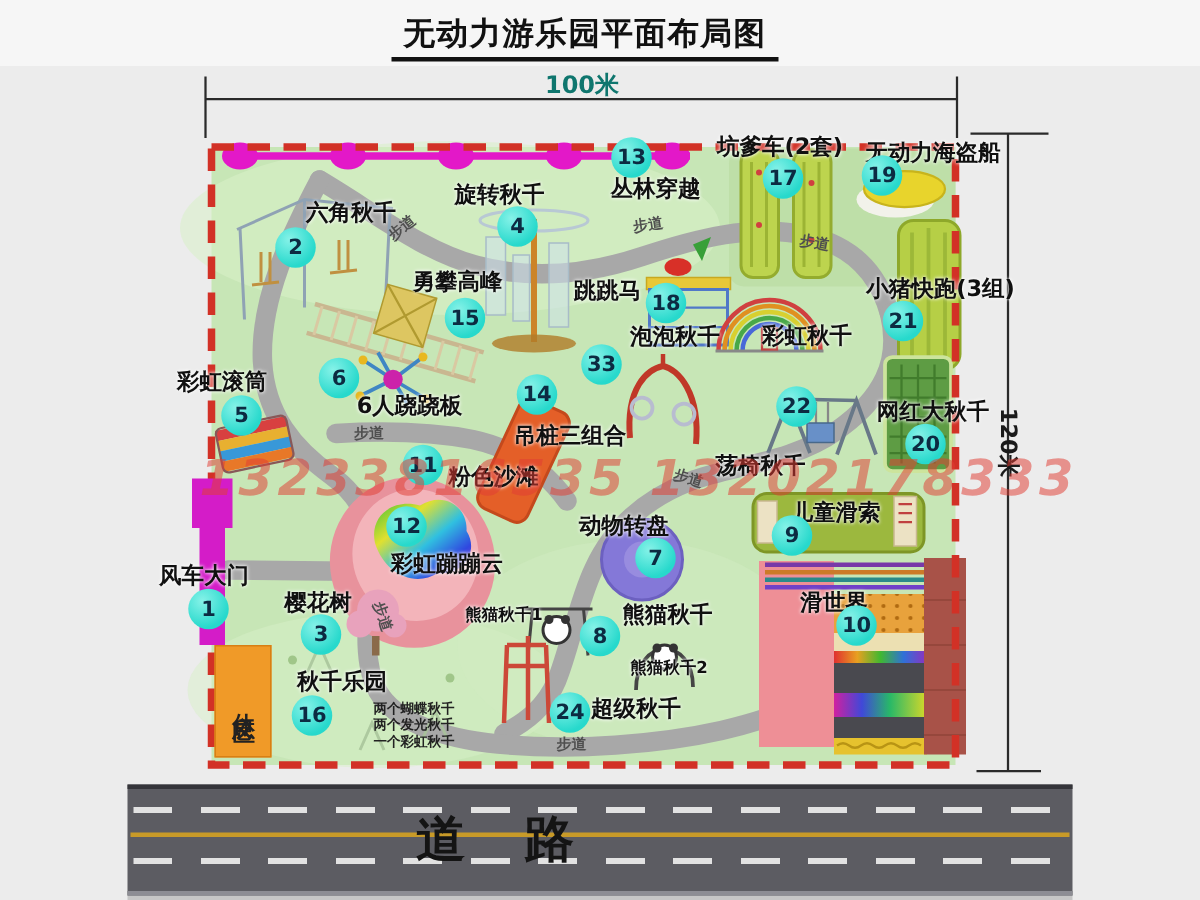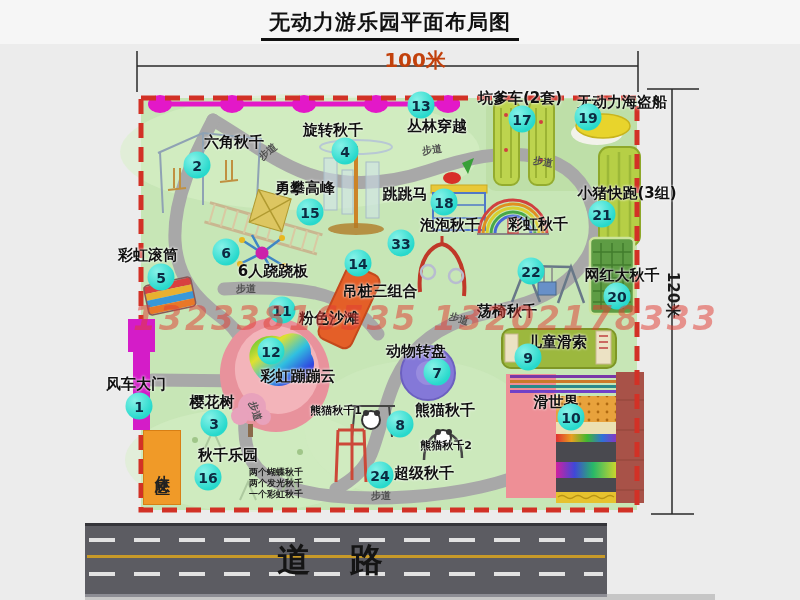"100米" #dimw { color: #c2410c -> #0f766e; font-size: 20px -> 16px; margin-left: 27px -> none }
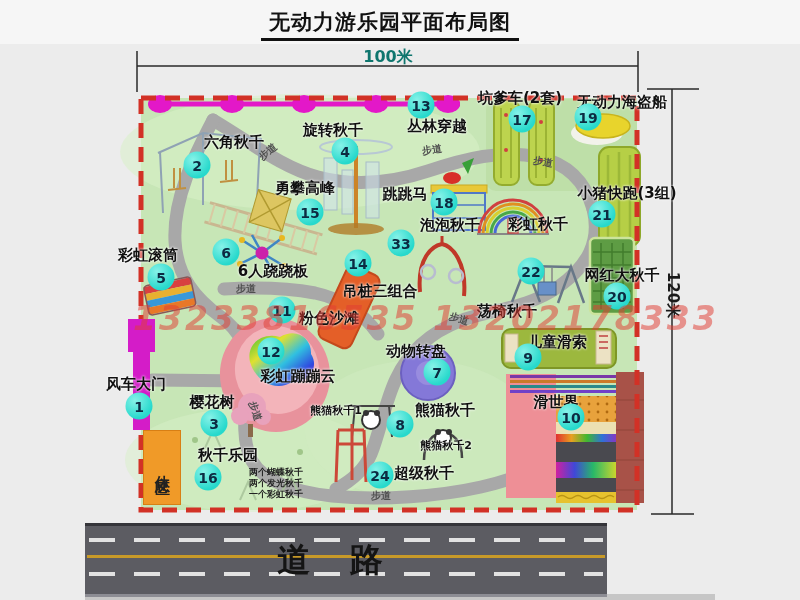"道 路" #road { width: 522px -> 630px }
